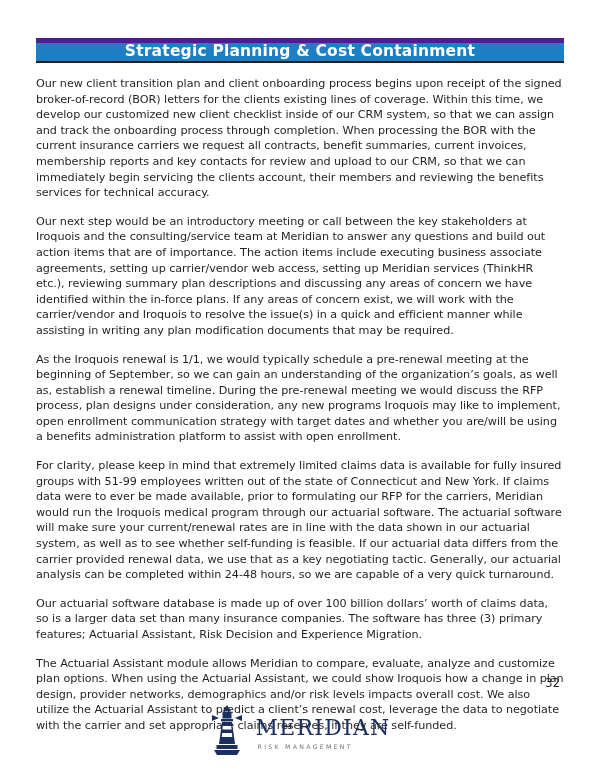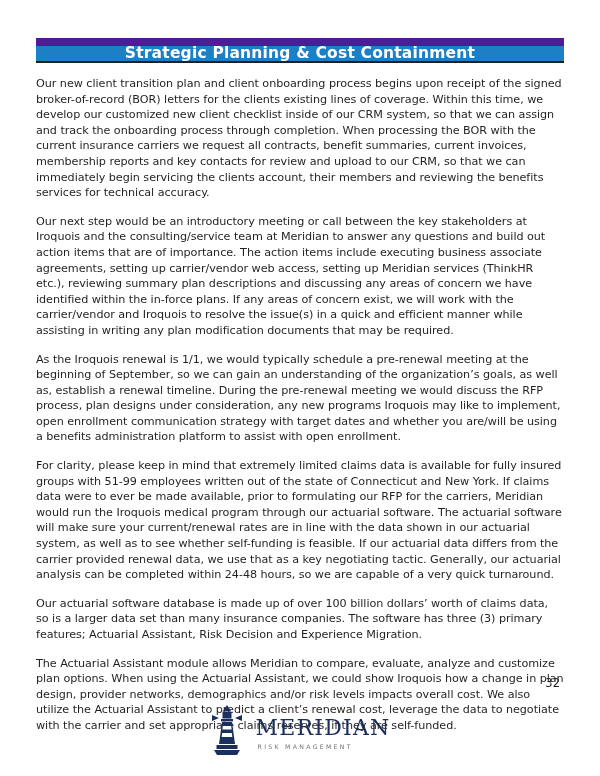"Strategic Planning & Cost Containment" .title-bar { border-top: 8px solid #4c1d95 -> 5px solid #4c1d95 }
